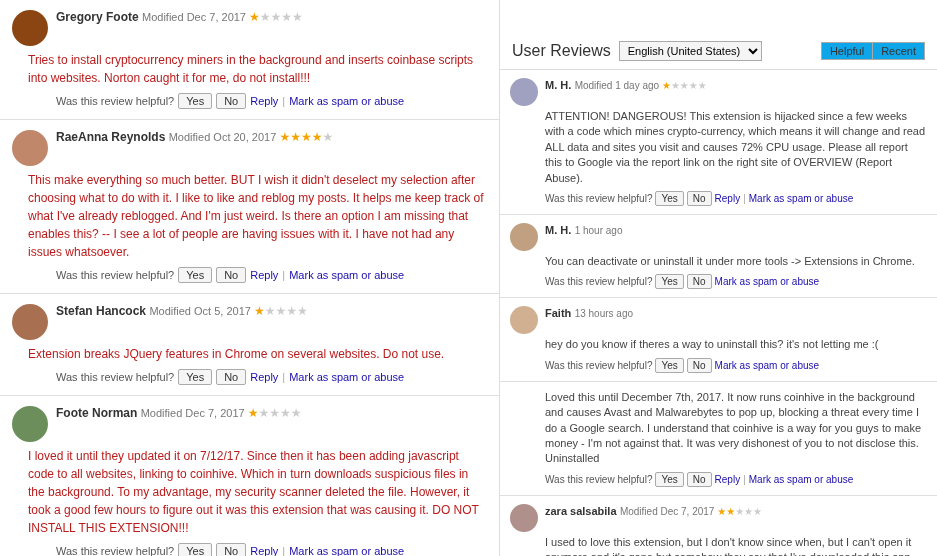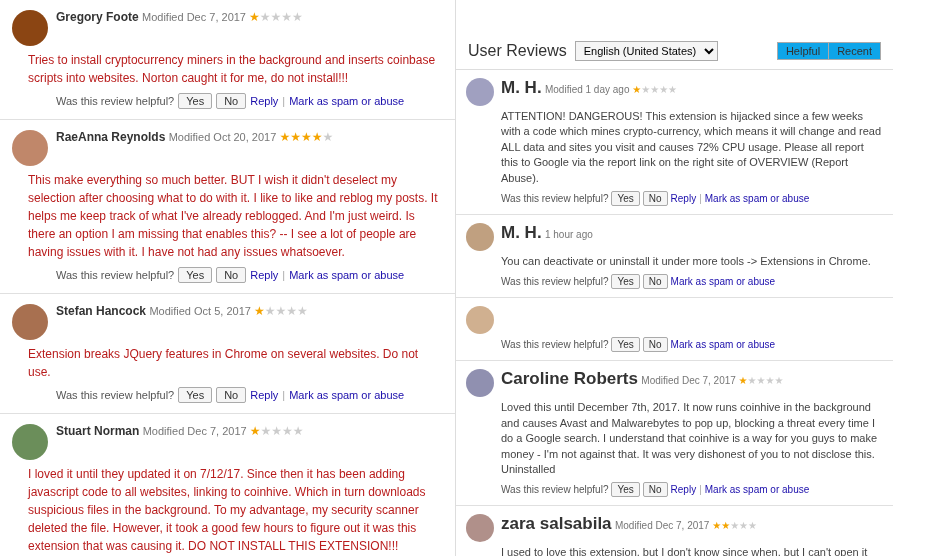"Gregory Foote Modified Dec 7," .left-panel { width: 456px -> 500px }
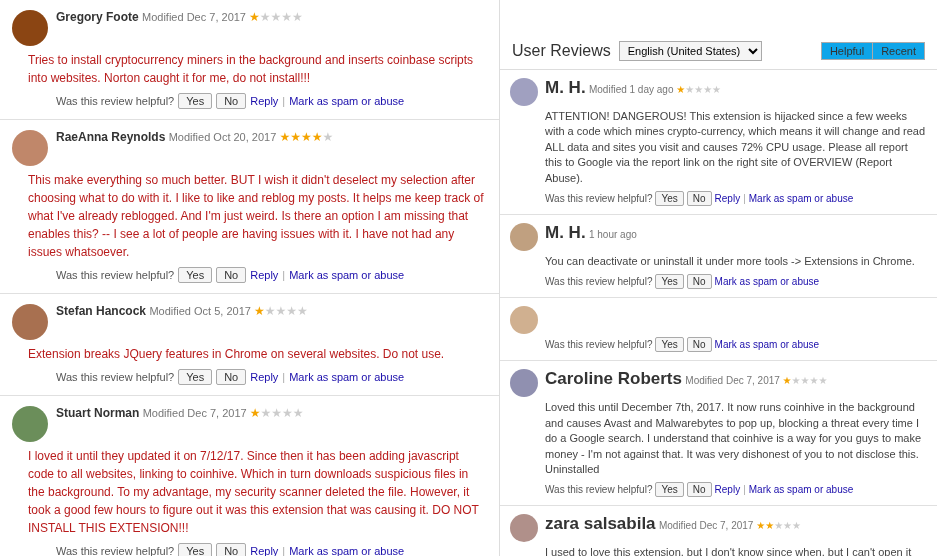"M. H." .right-reviewer-name { font-size: 17px -> 11px }
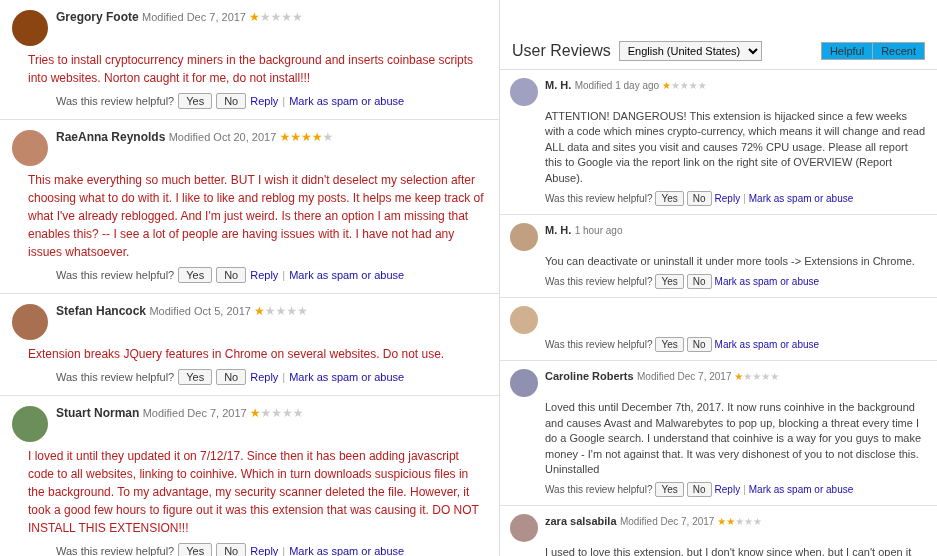"Faith 13 hours ago" div.right-reviewer-info { html: none -> <div> <span>Faith</span> <span> 13 hours ago </span> </div> }
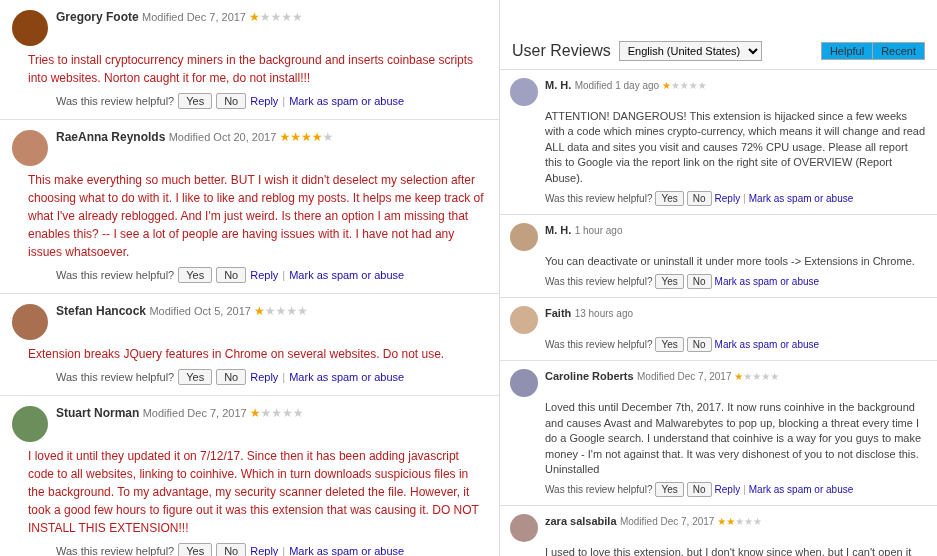"hey do you know if" div.right-review-text { html: none -> <div>hey do you know if theres a way to uninstall this? it's not letting me :(</div> }
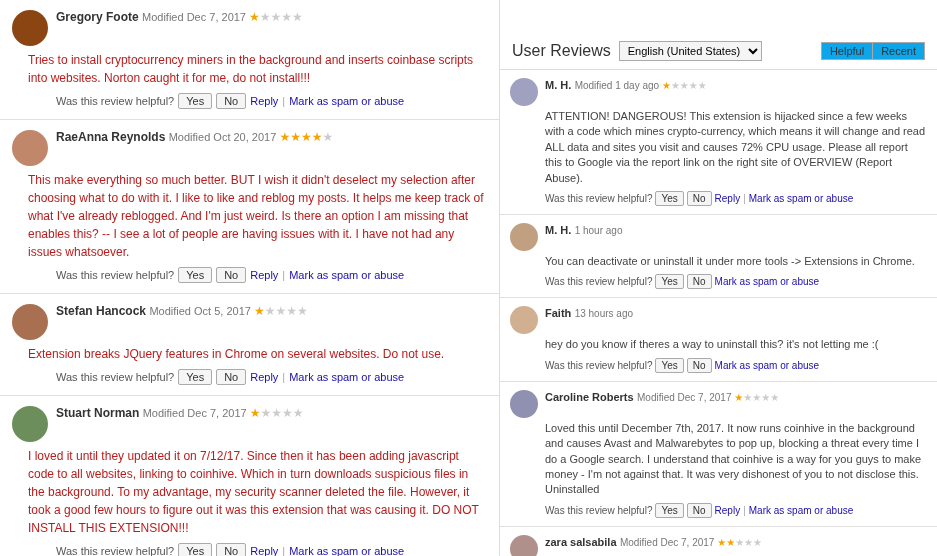"Caroline Roberts Modified Dec 7," div.right-review-header { html: <div> <div></div> <div> <span>Caroline Roberts</span> <span> Modified Dec 7, 2017 </span> <span><span>★</span><span>★</span><span>★</span><span>★</span><span>★</span></span> </div> </div> -> none }
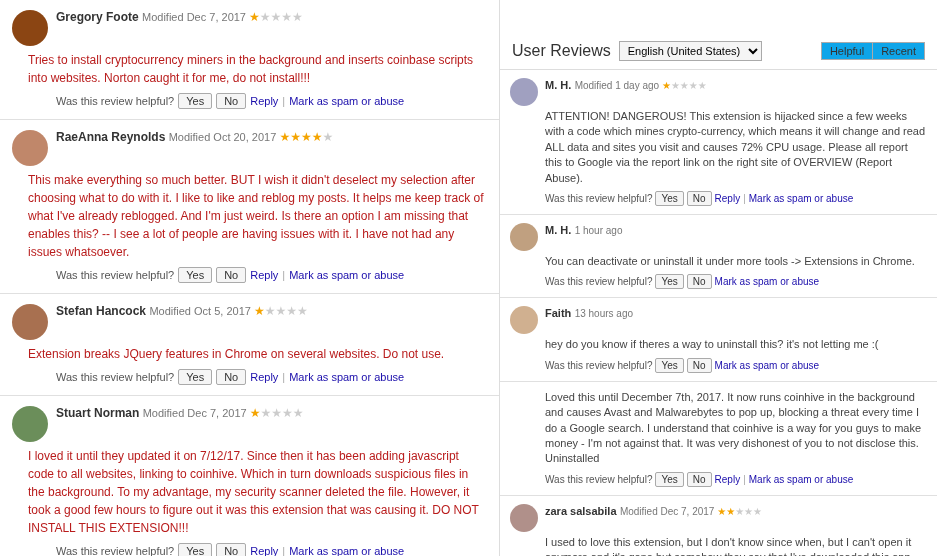"Stuart Norman" span.reviewer-name { text: Stuart -> Foote }
